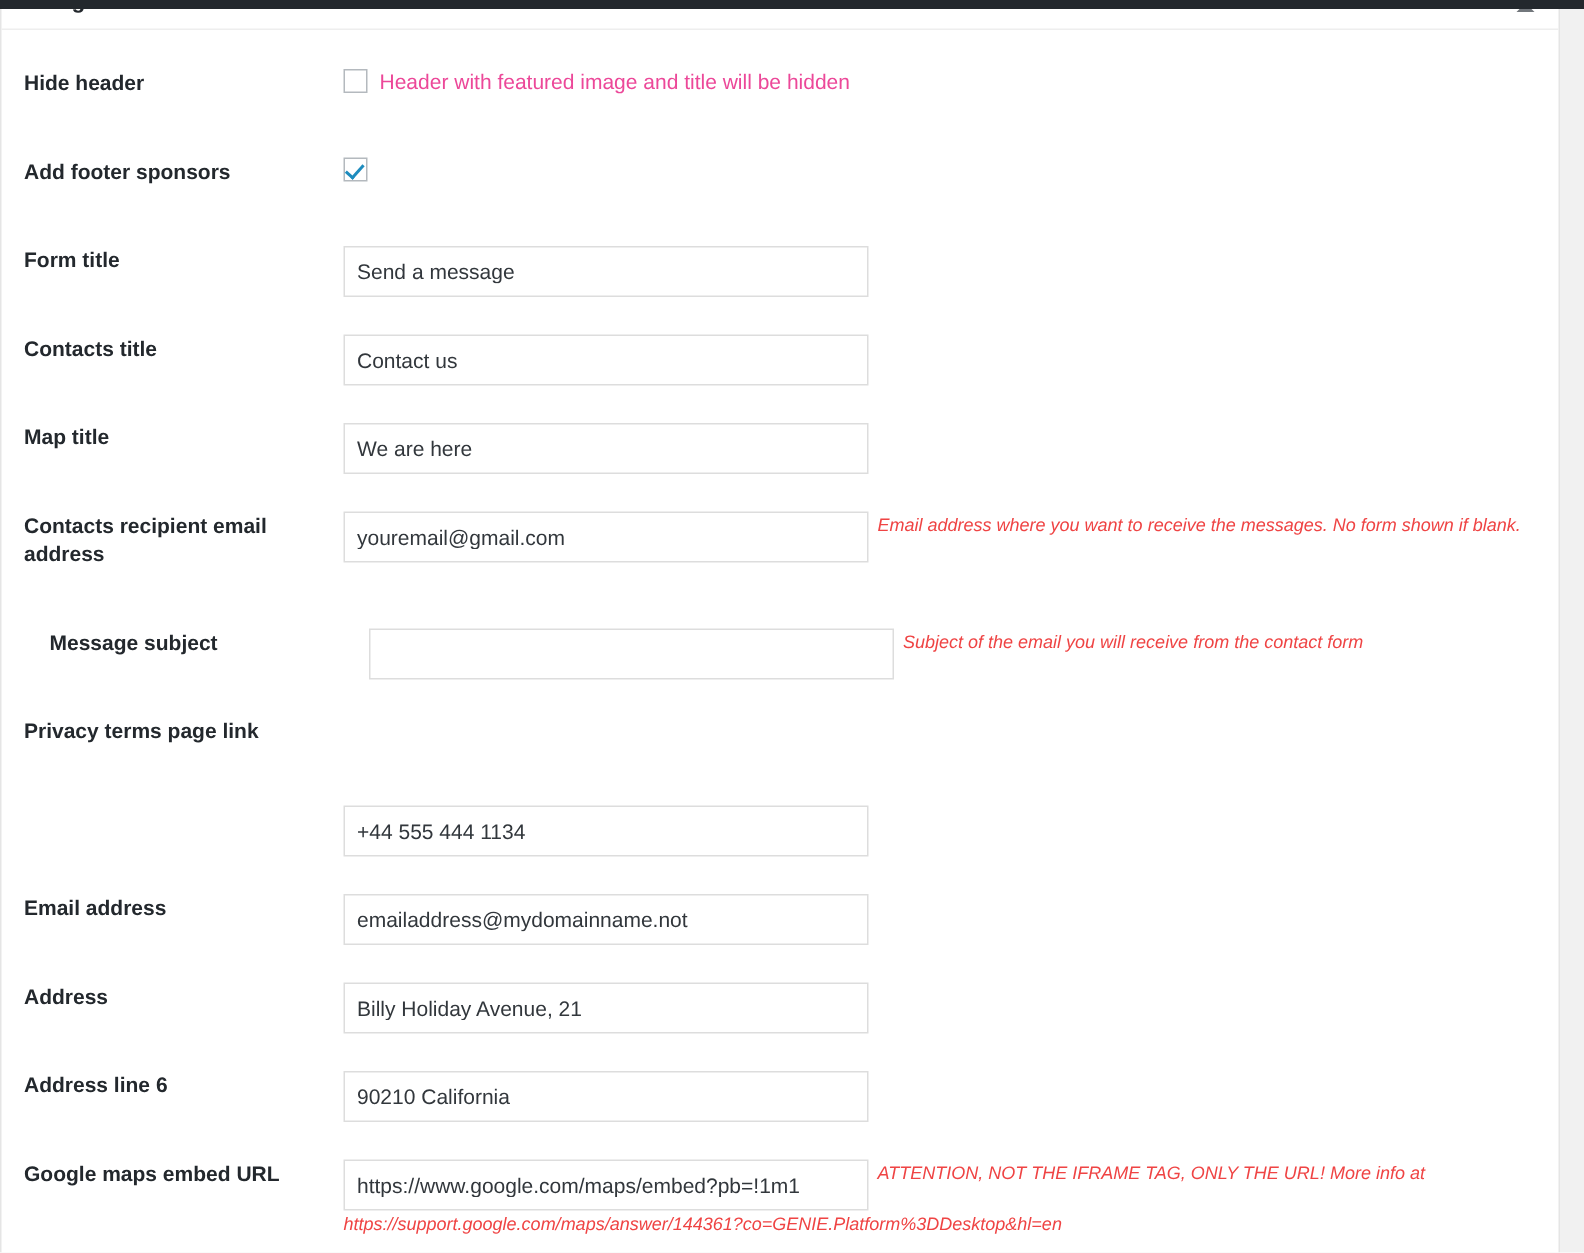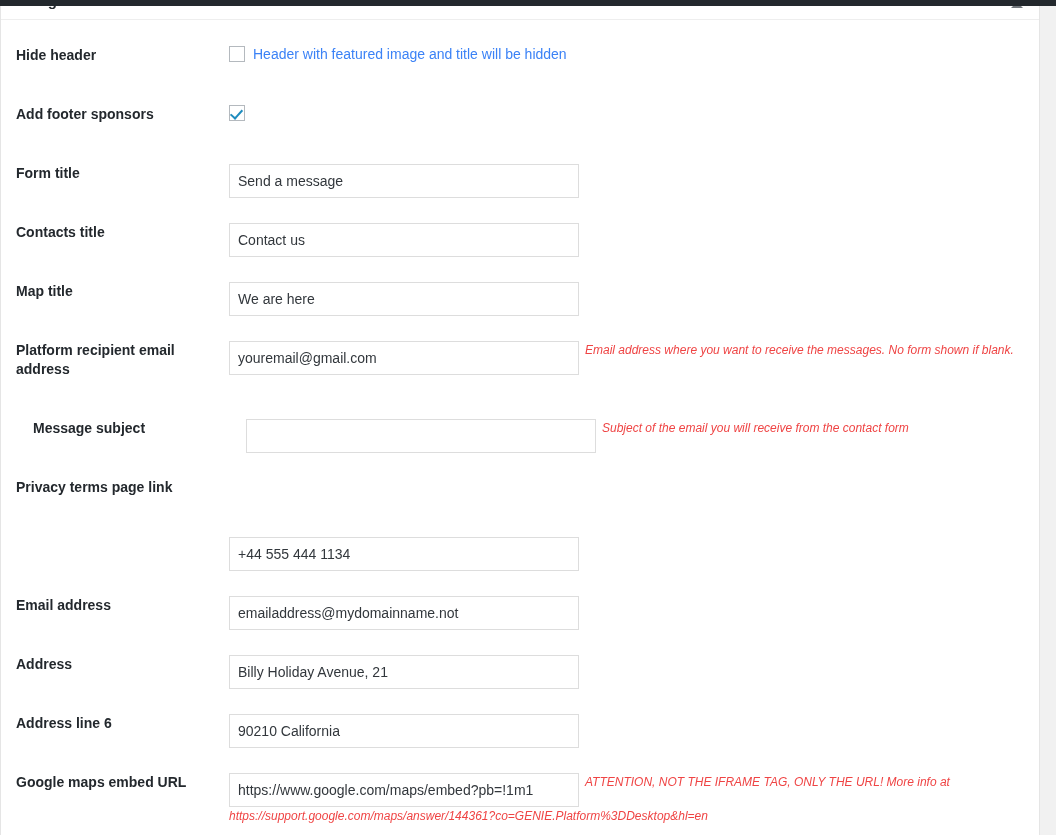"Header with featured image and" .cb-label { color: #3b82f6 -> #ec4899 }
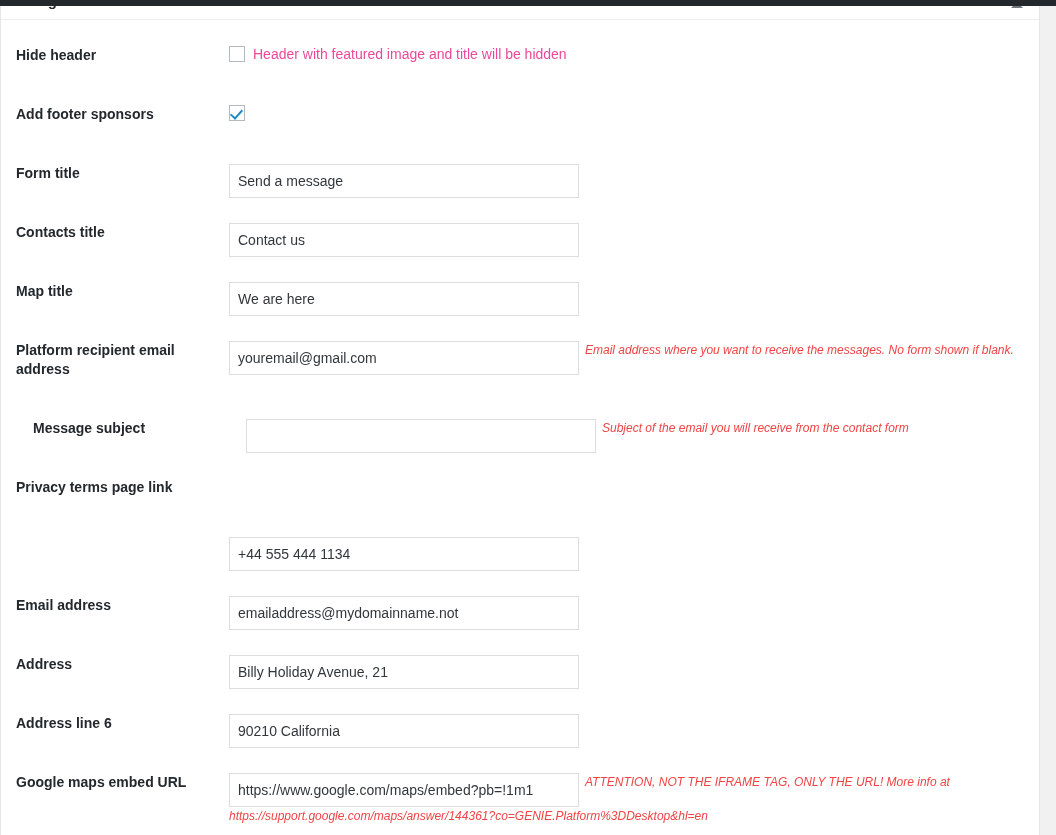"Platform recipient email address" div.label-cell { text: Platform -> Contacts }
